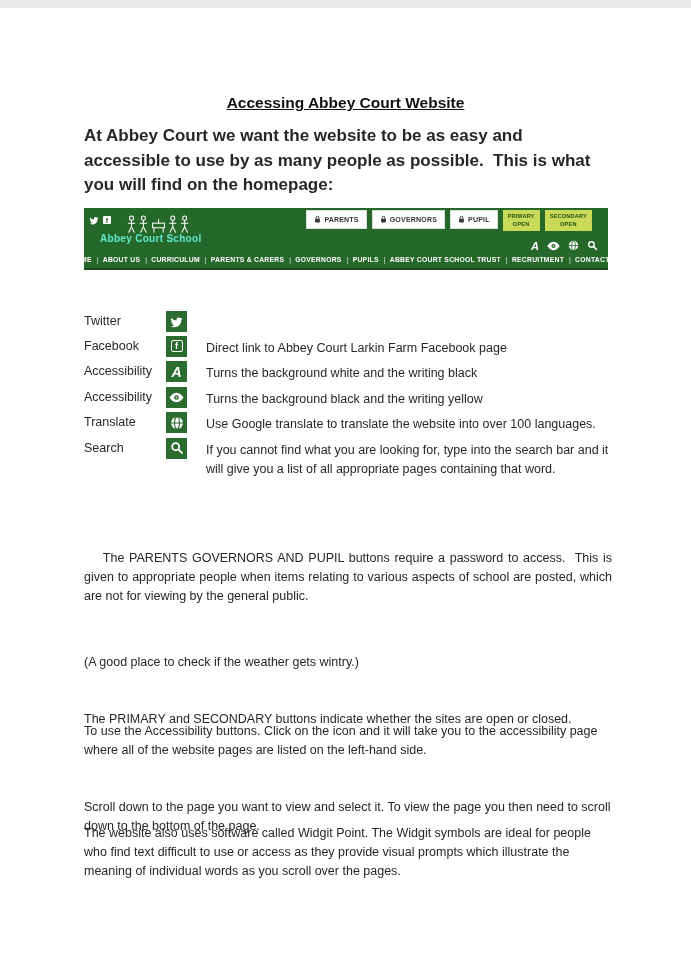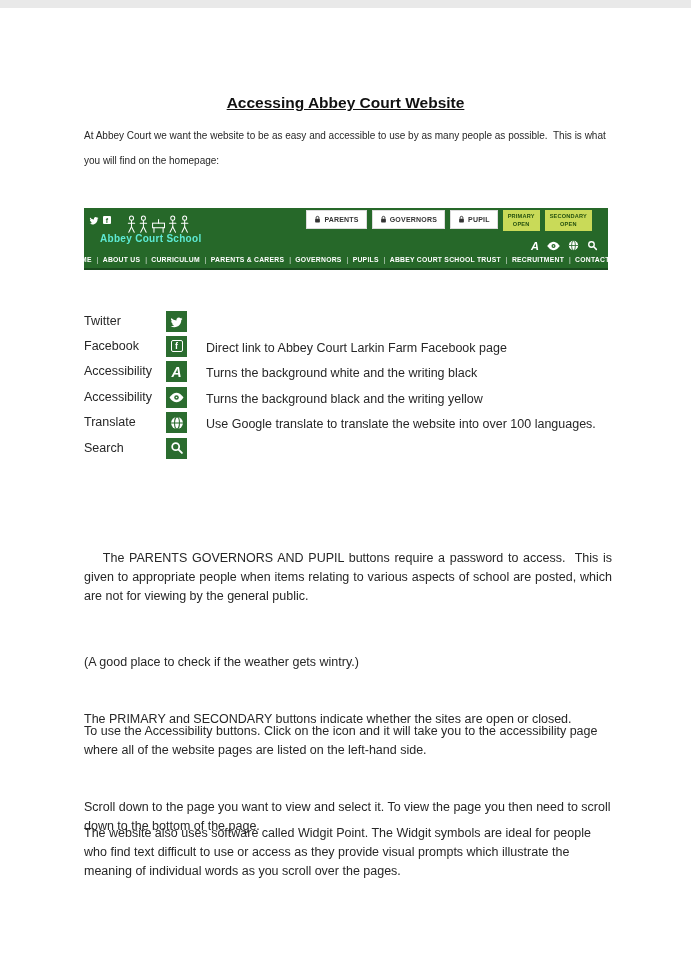"At Abbey Court we want" .intro { font-size: 10px -> 17px; font-weight: none -> bold }
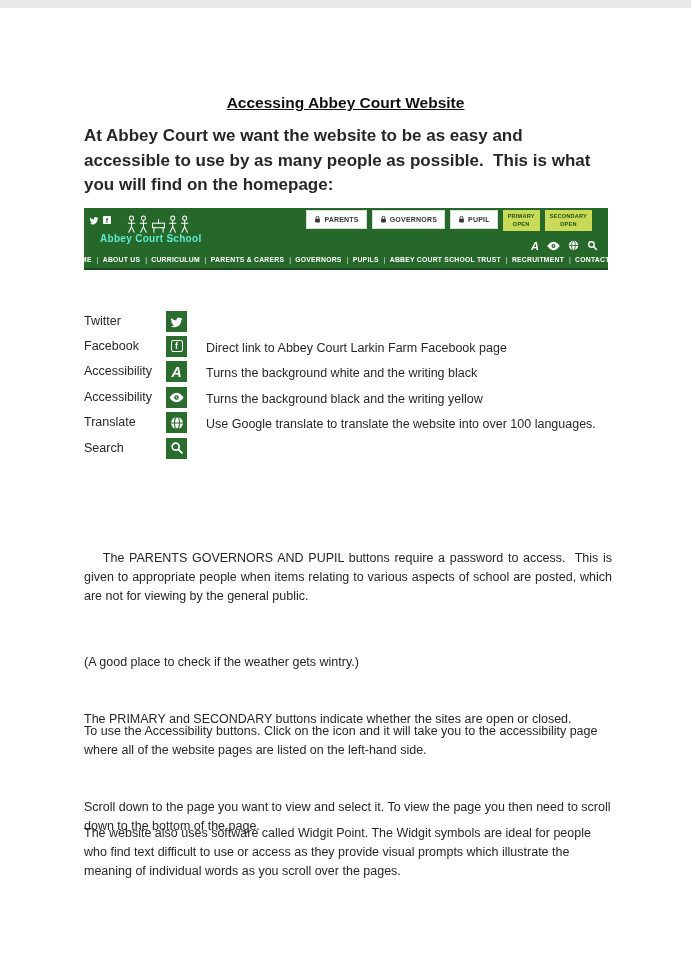"If you cannot find what" span.legend-desc { html: none -> <span>If you cannot find what you are looking for, type into the search bar and it will give you a list of all appropriate pages containing that word.</span> }
